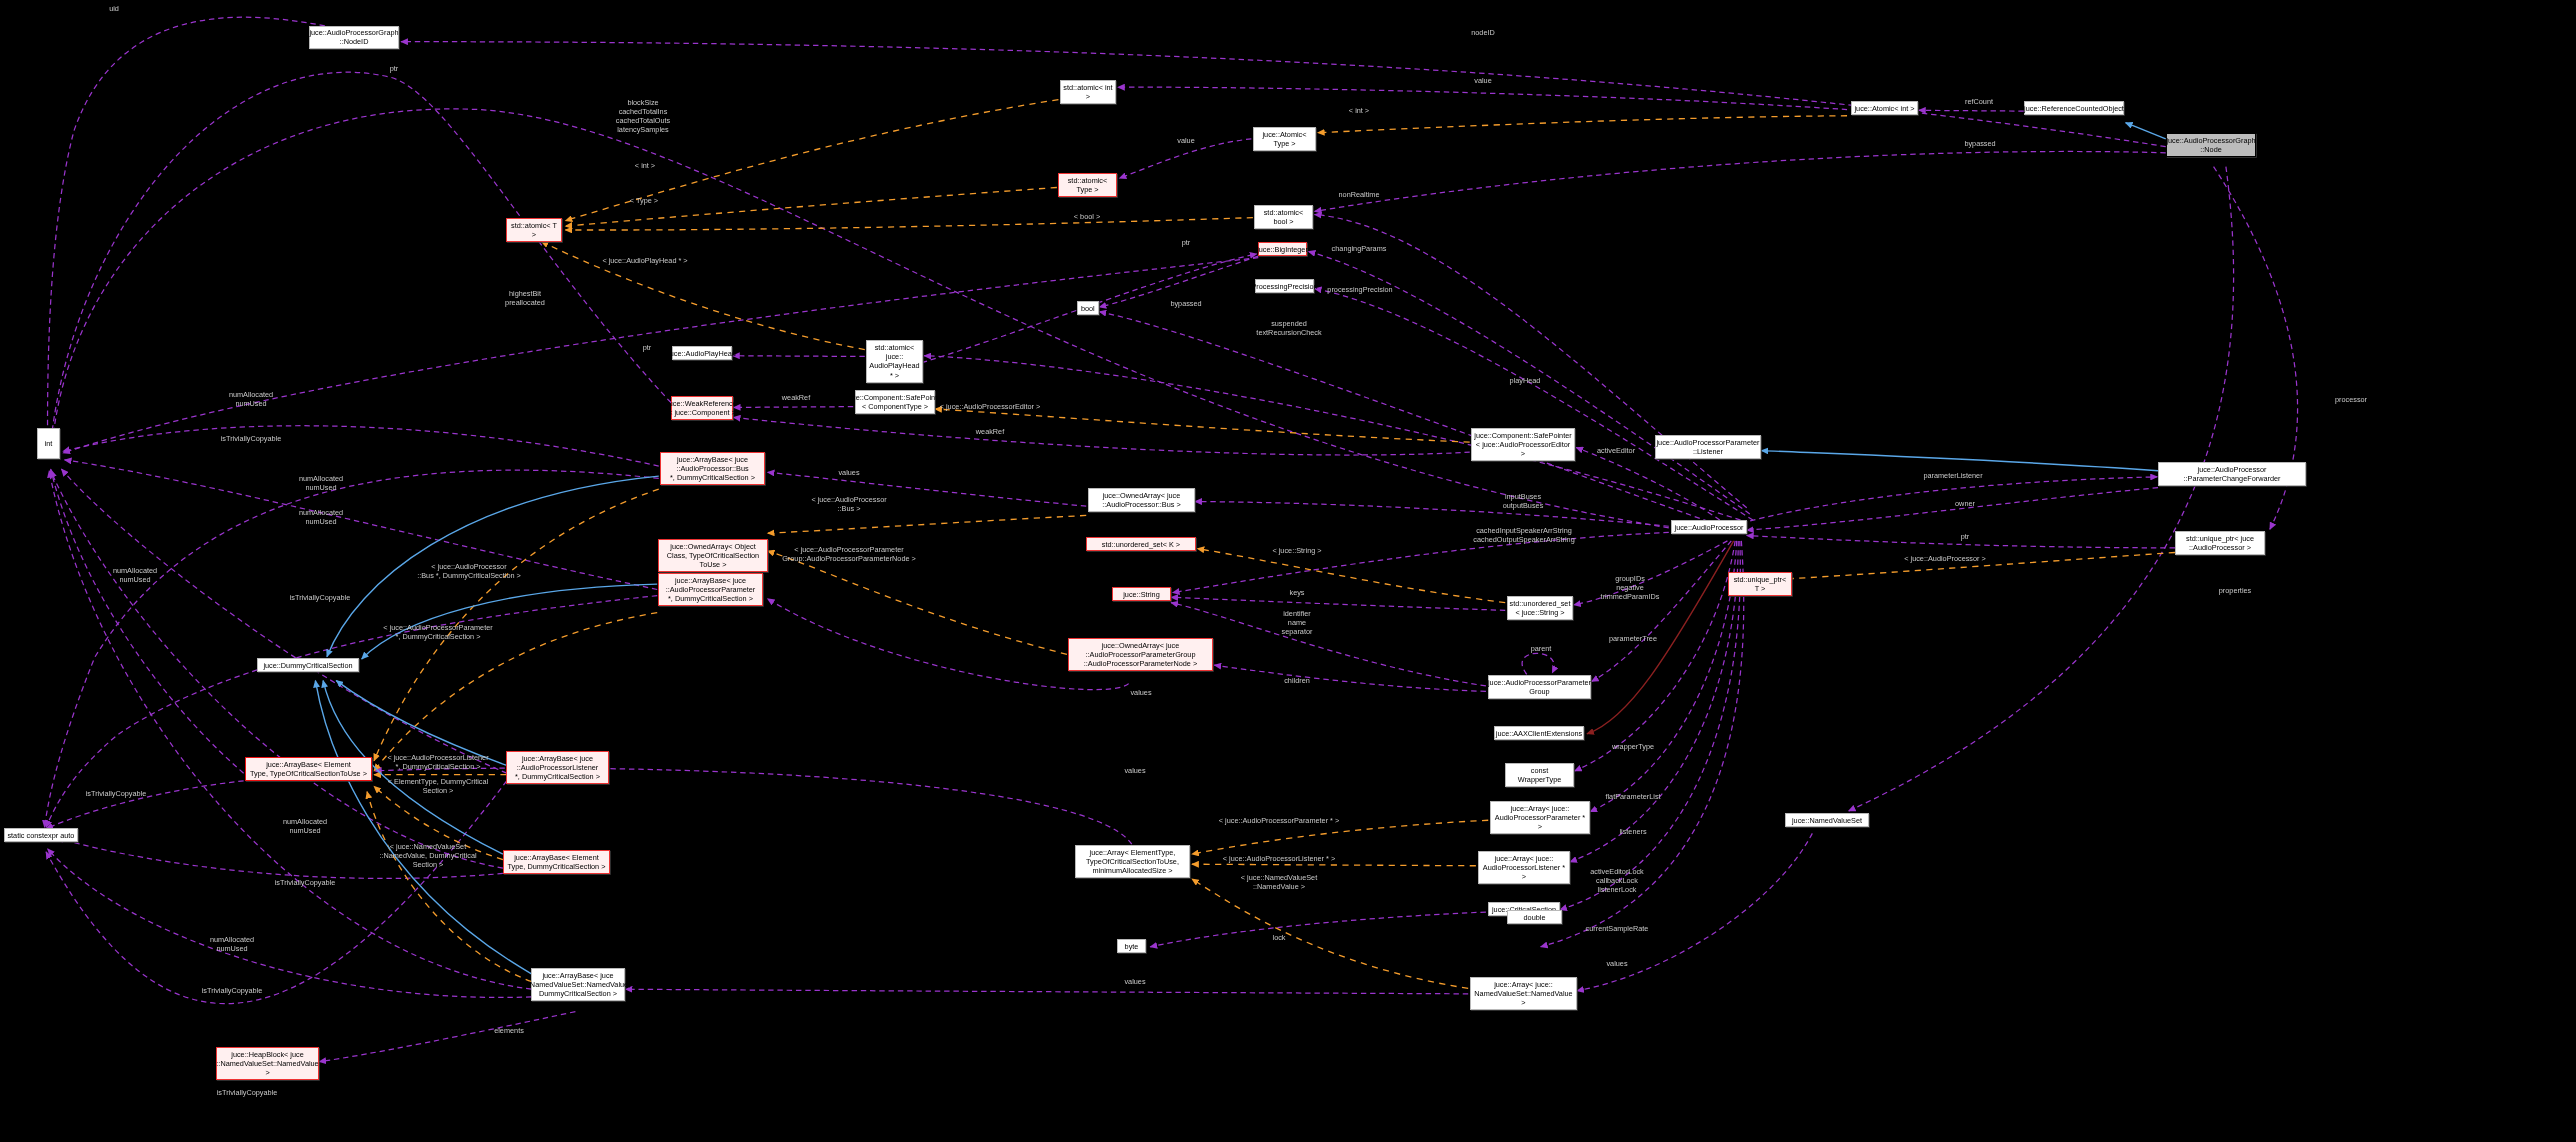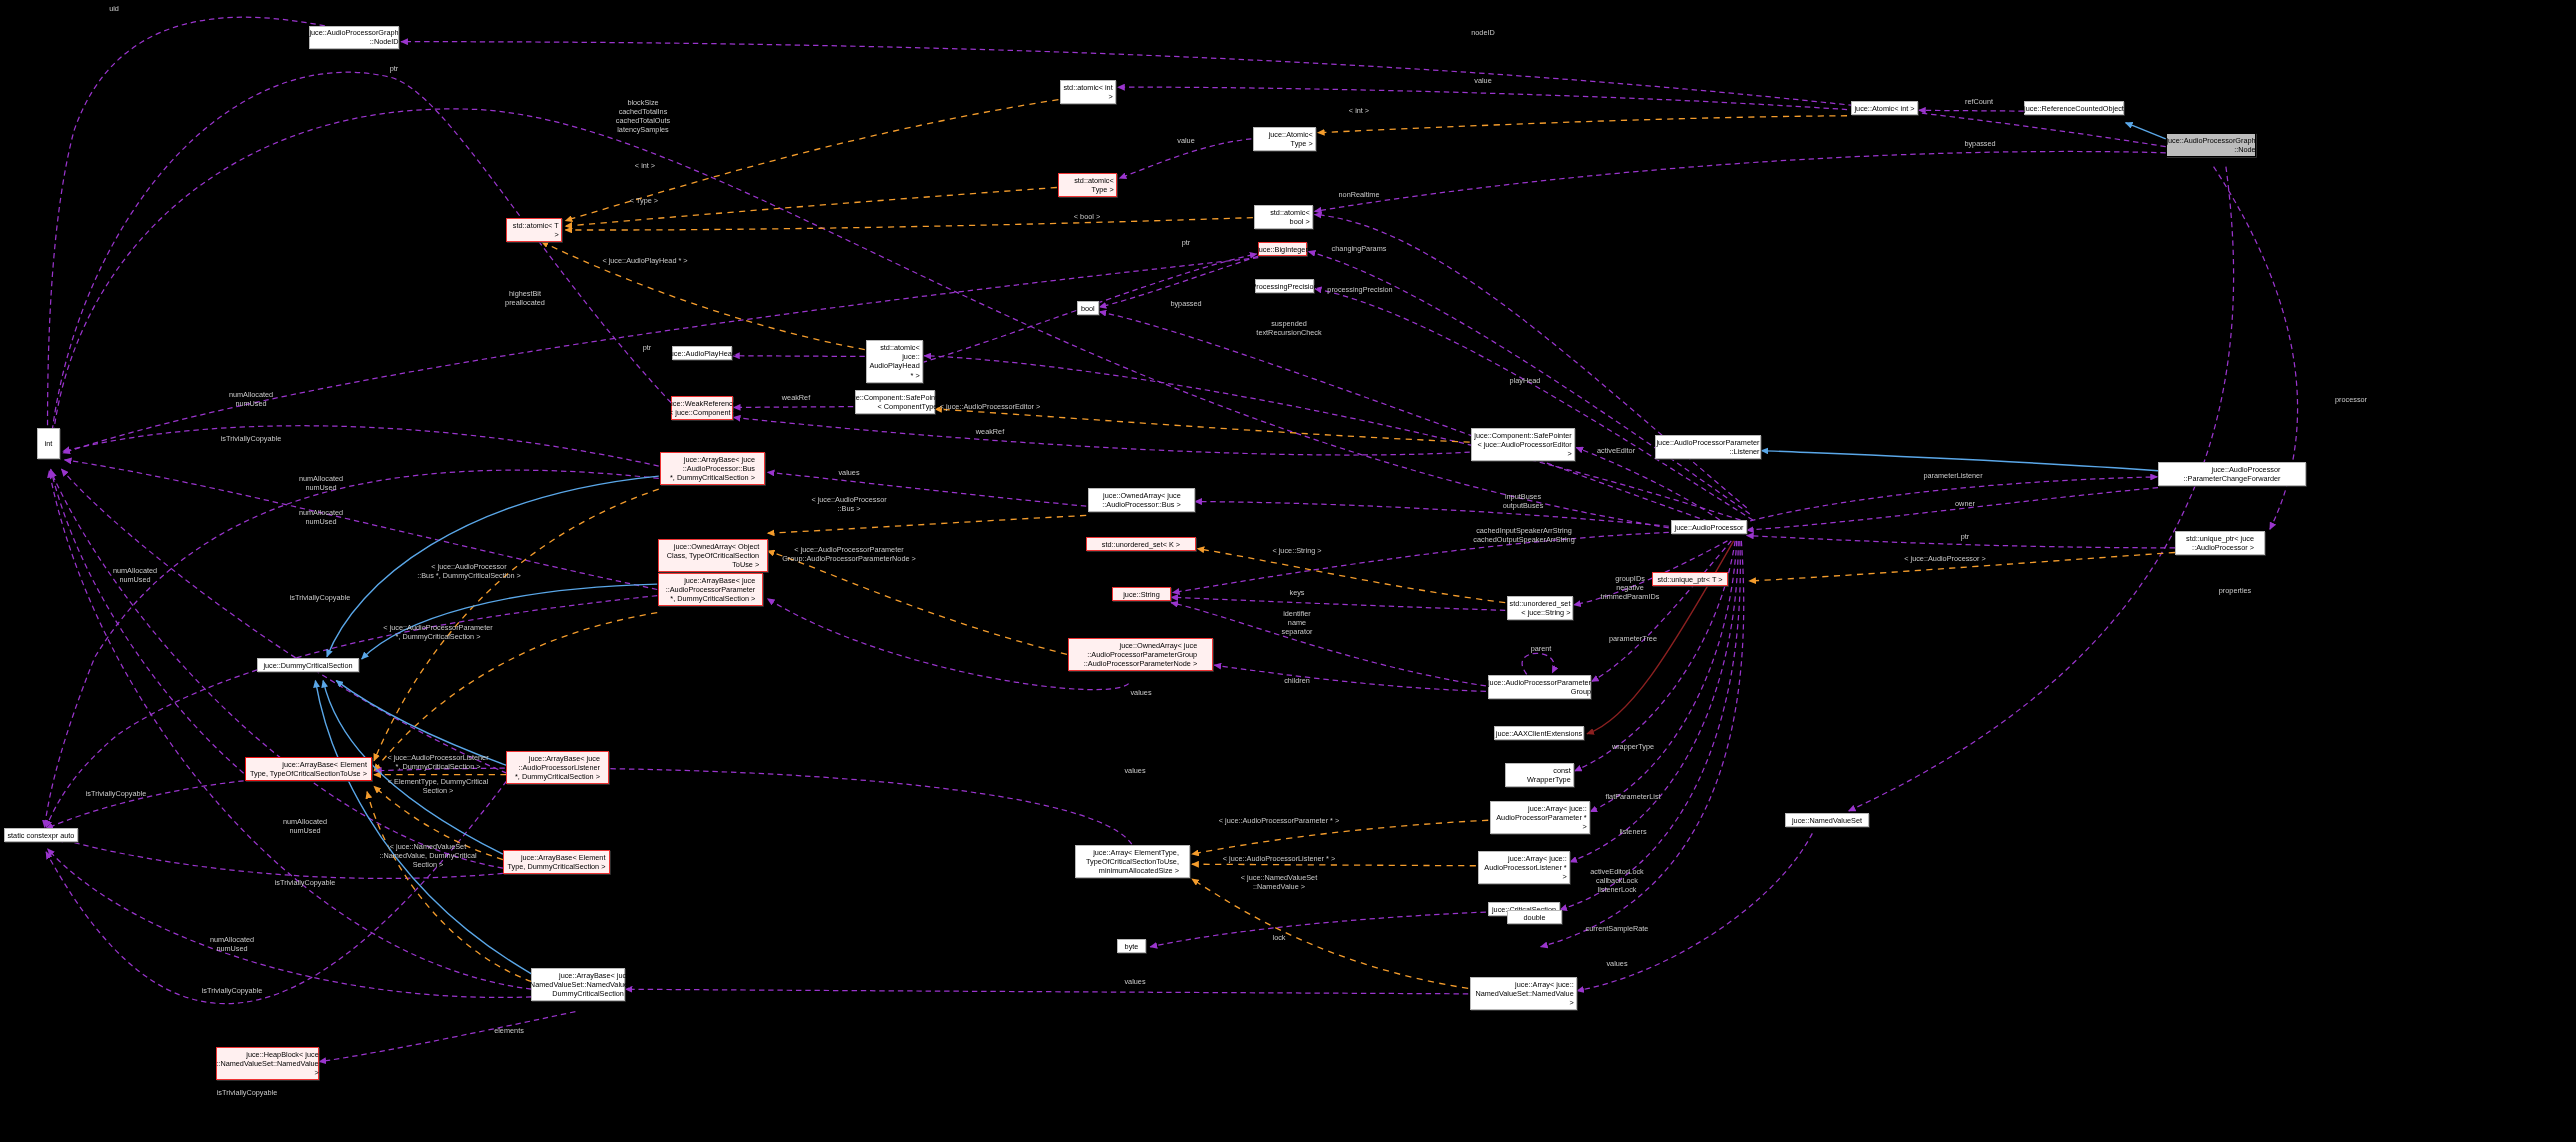"juce::AudioProcessorGraph" .n { text-align: right -> center }
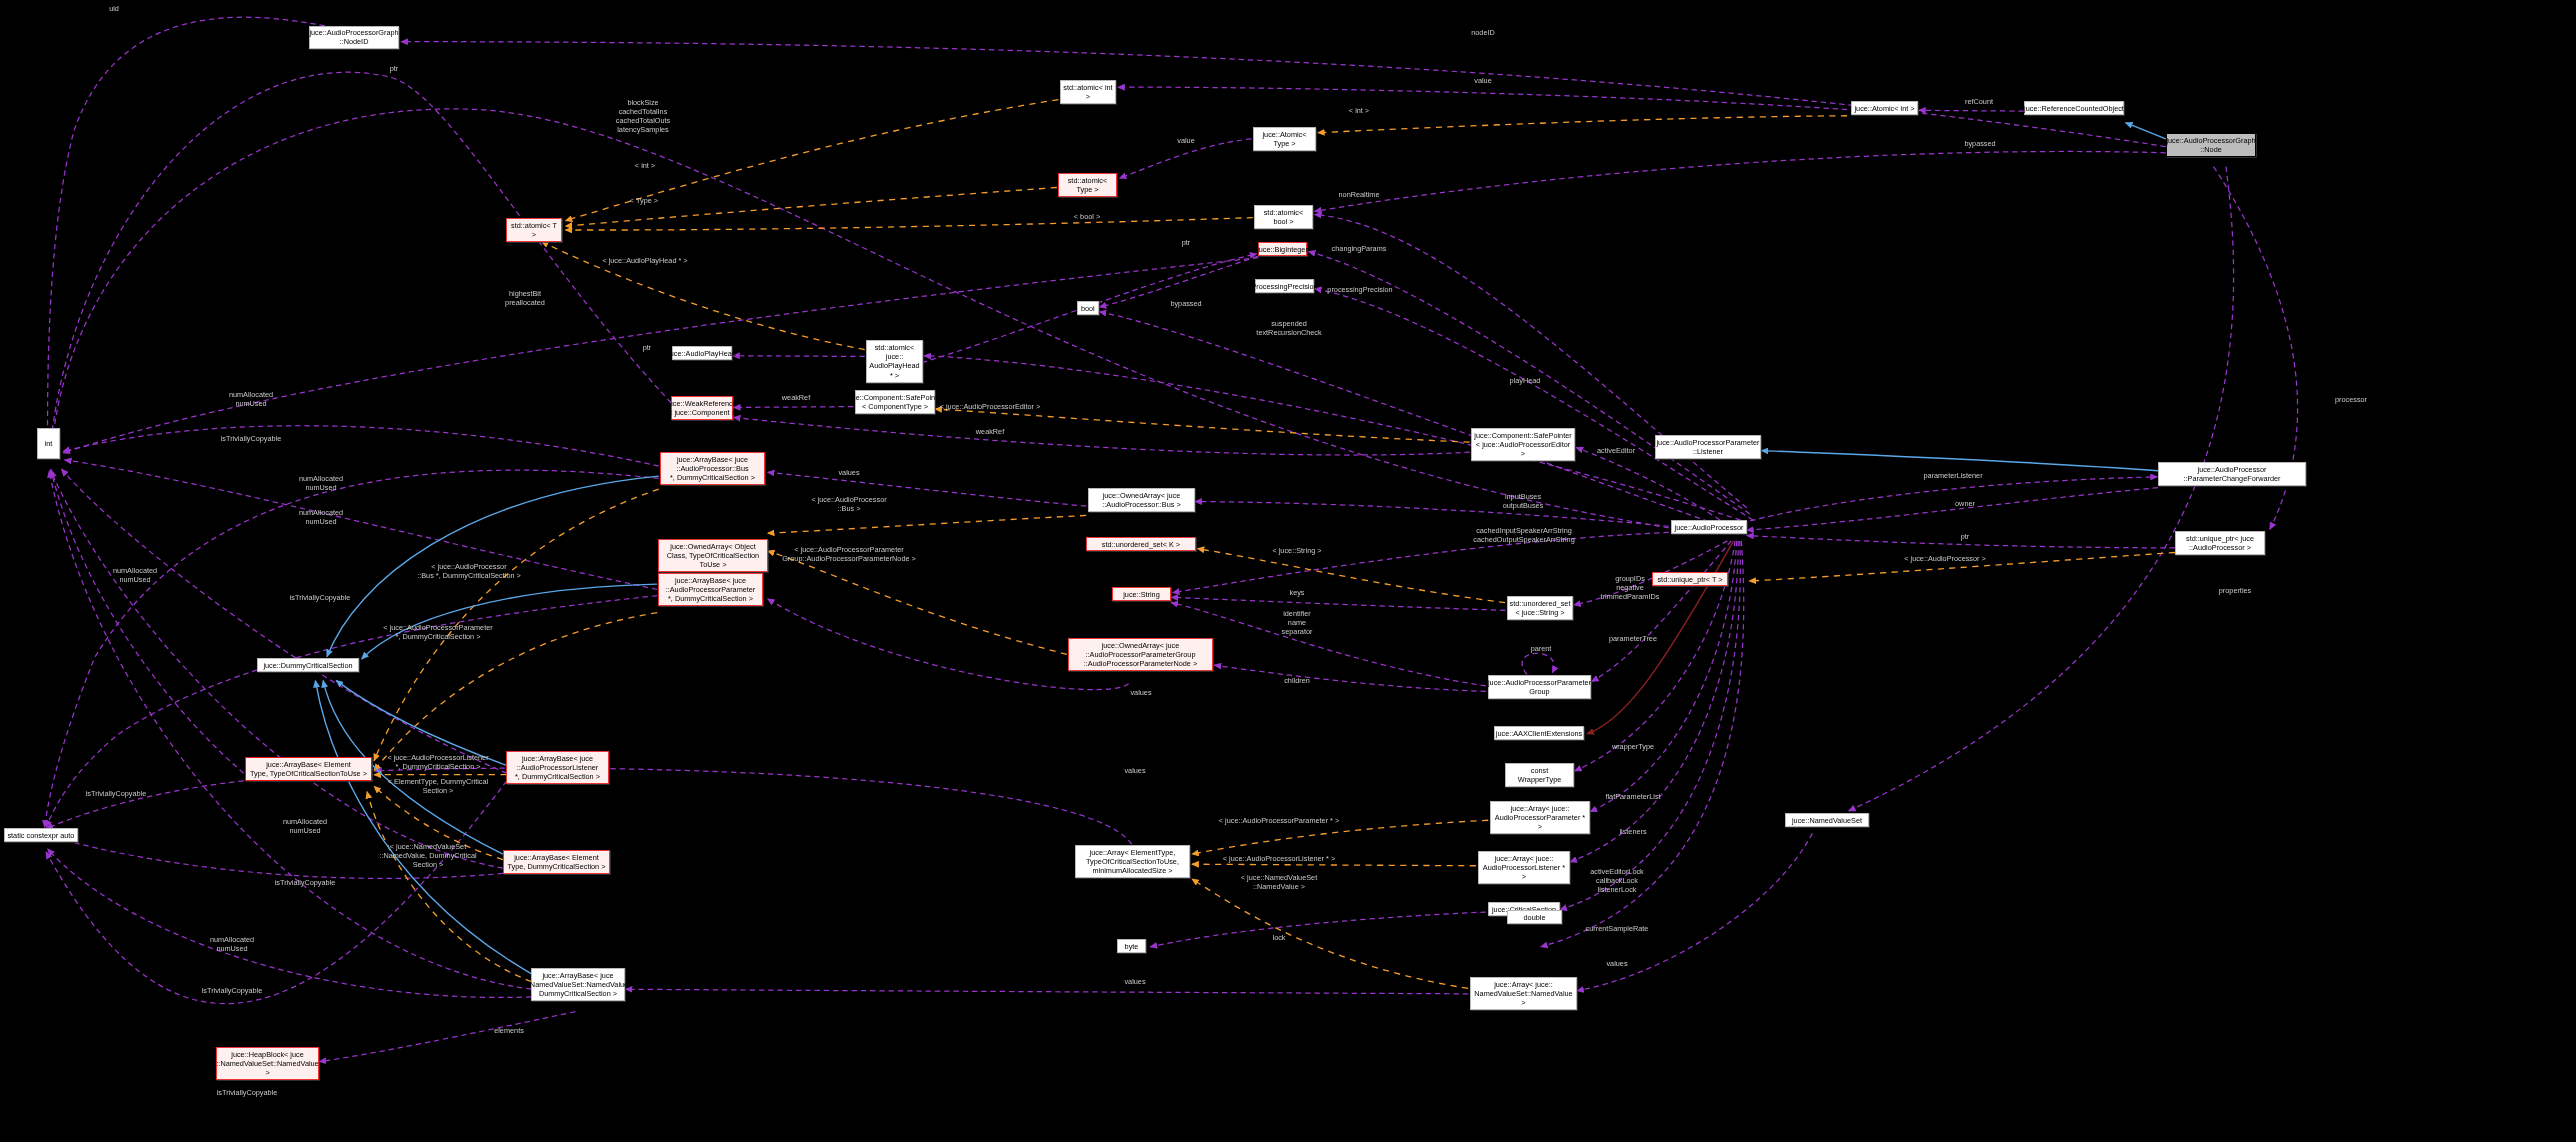"std::unique_ptr< T >" div.n { left: 1652px -> 1728px; width: 76px -> 64px }
